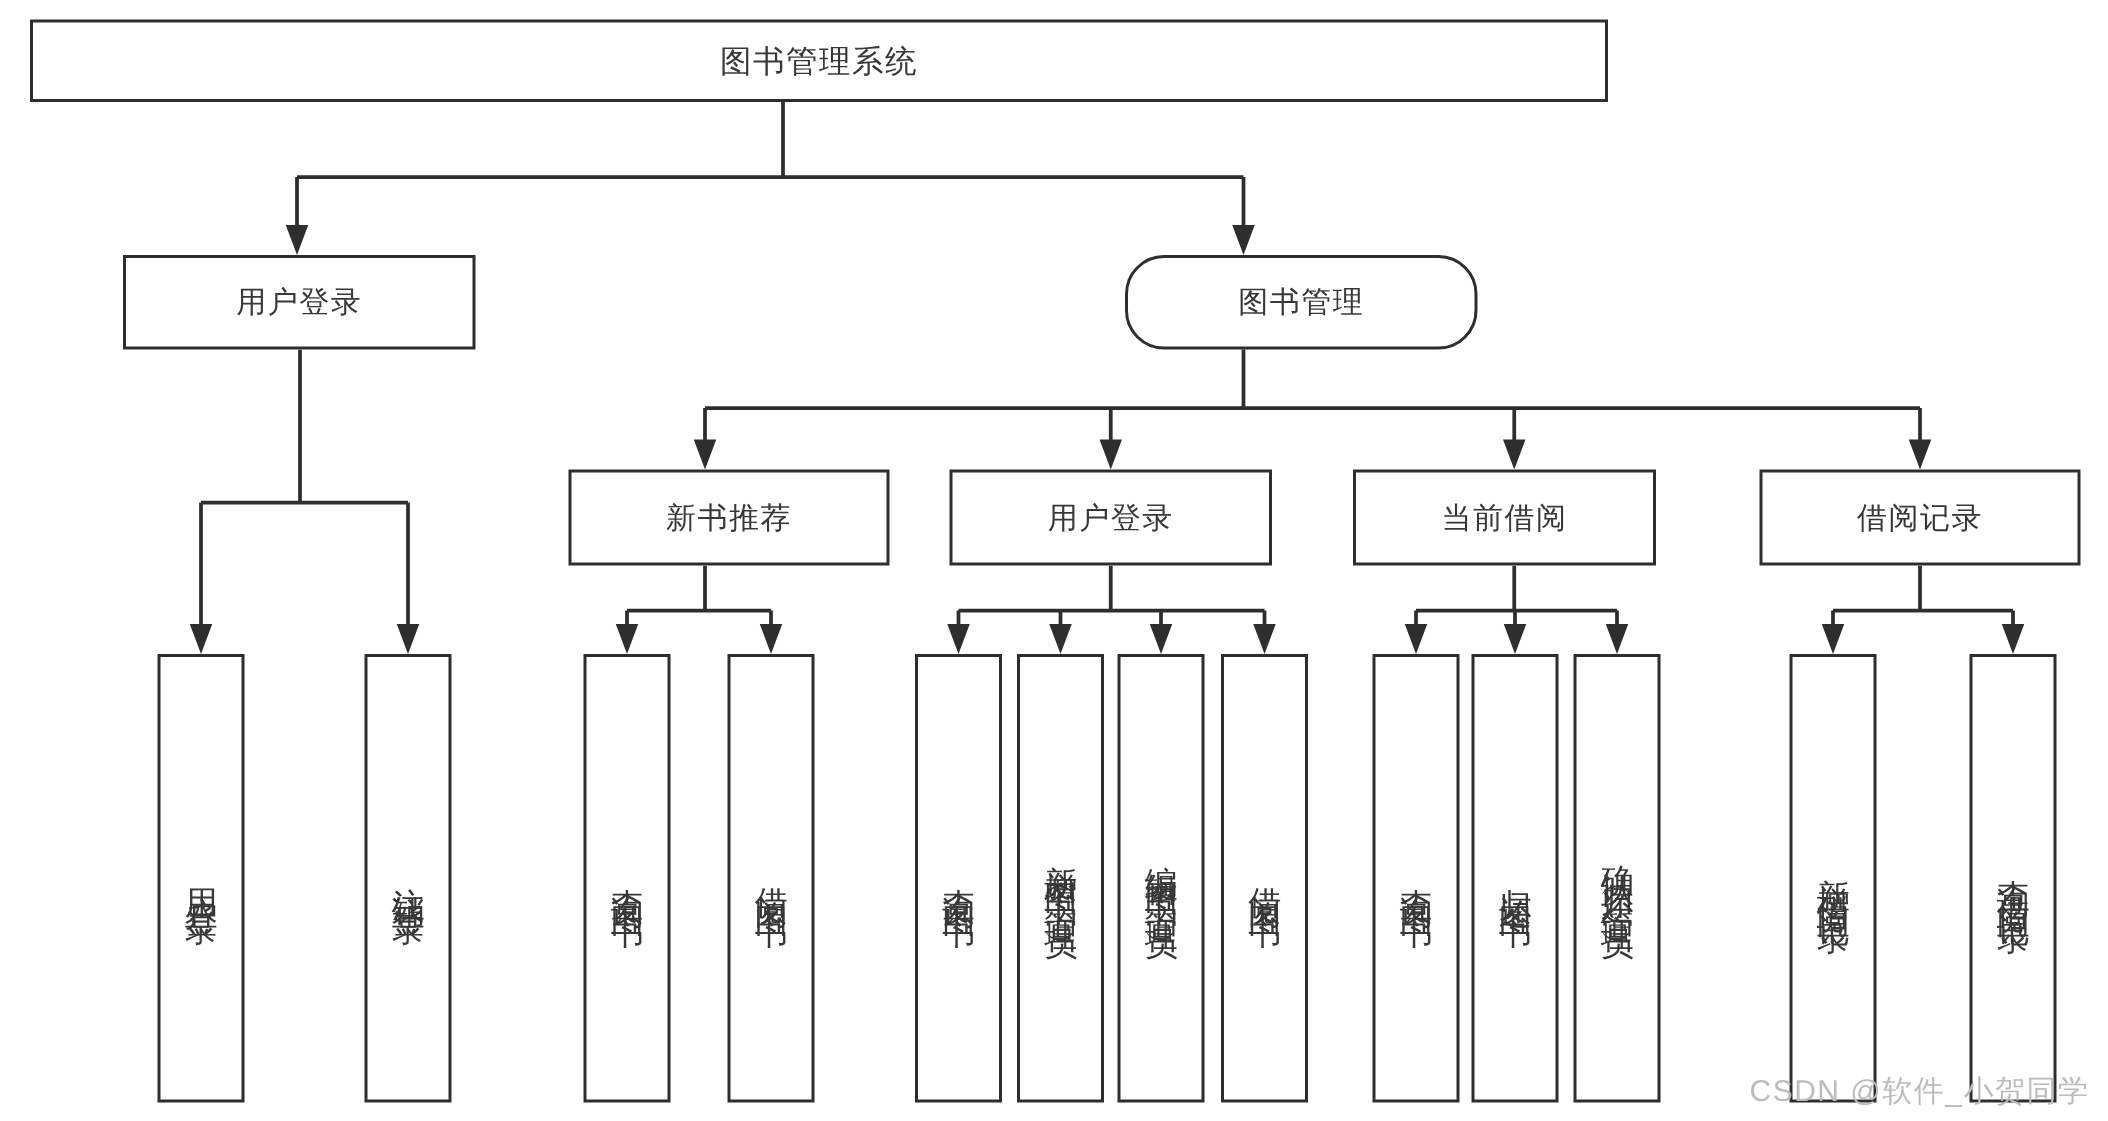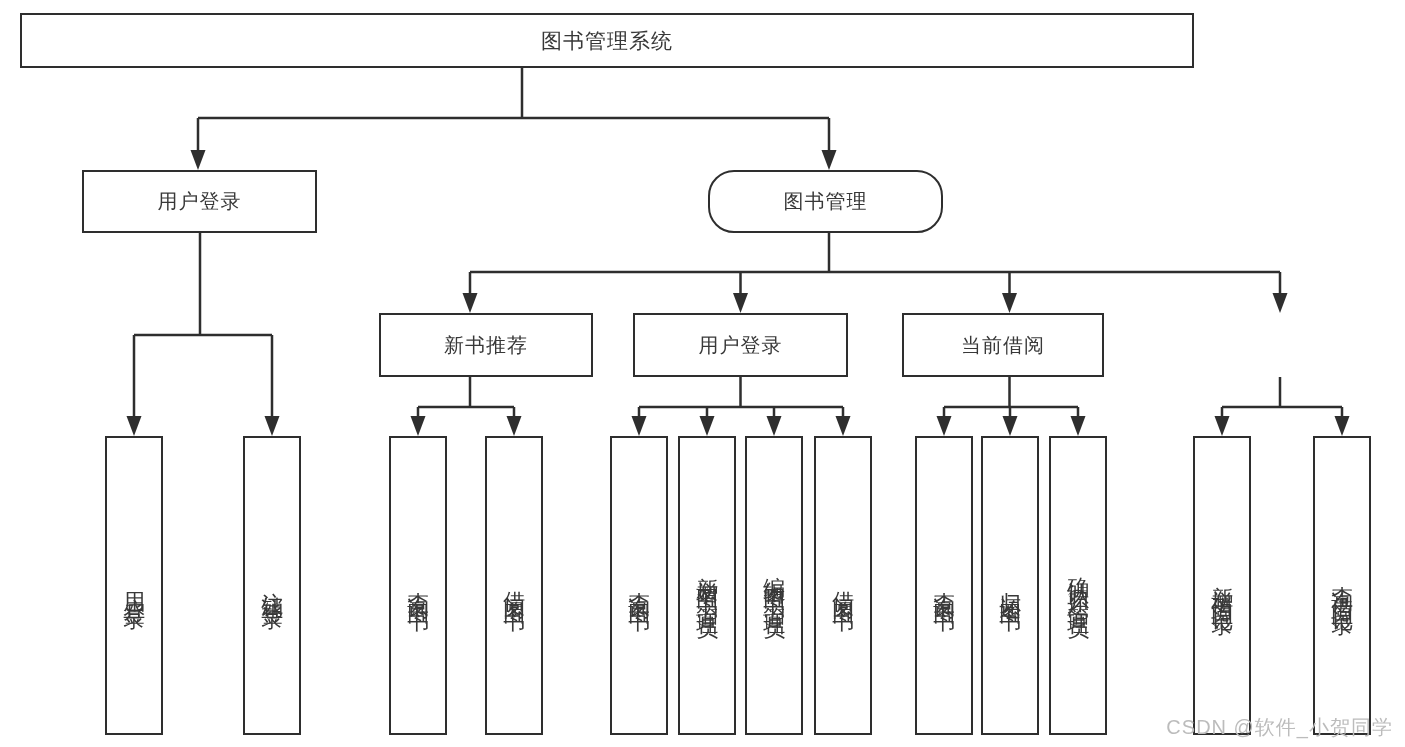"图书管理系统" .box.root { width: 1174px -> 1052px }
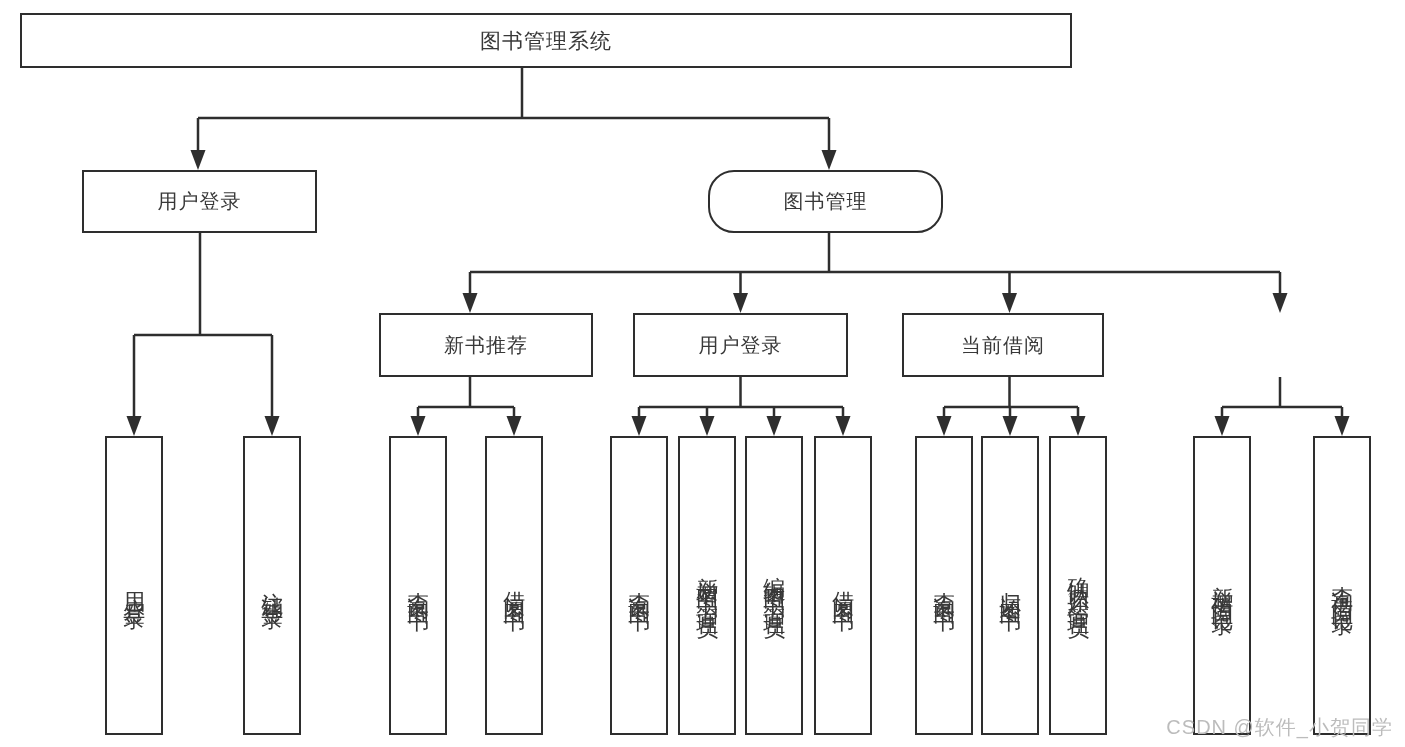"图书管理" div.box { left: 708px -> 750px }
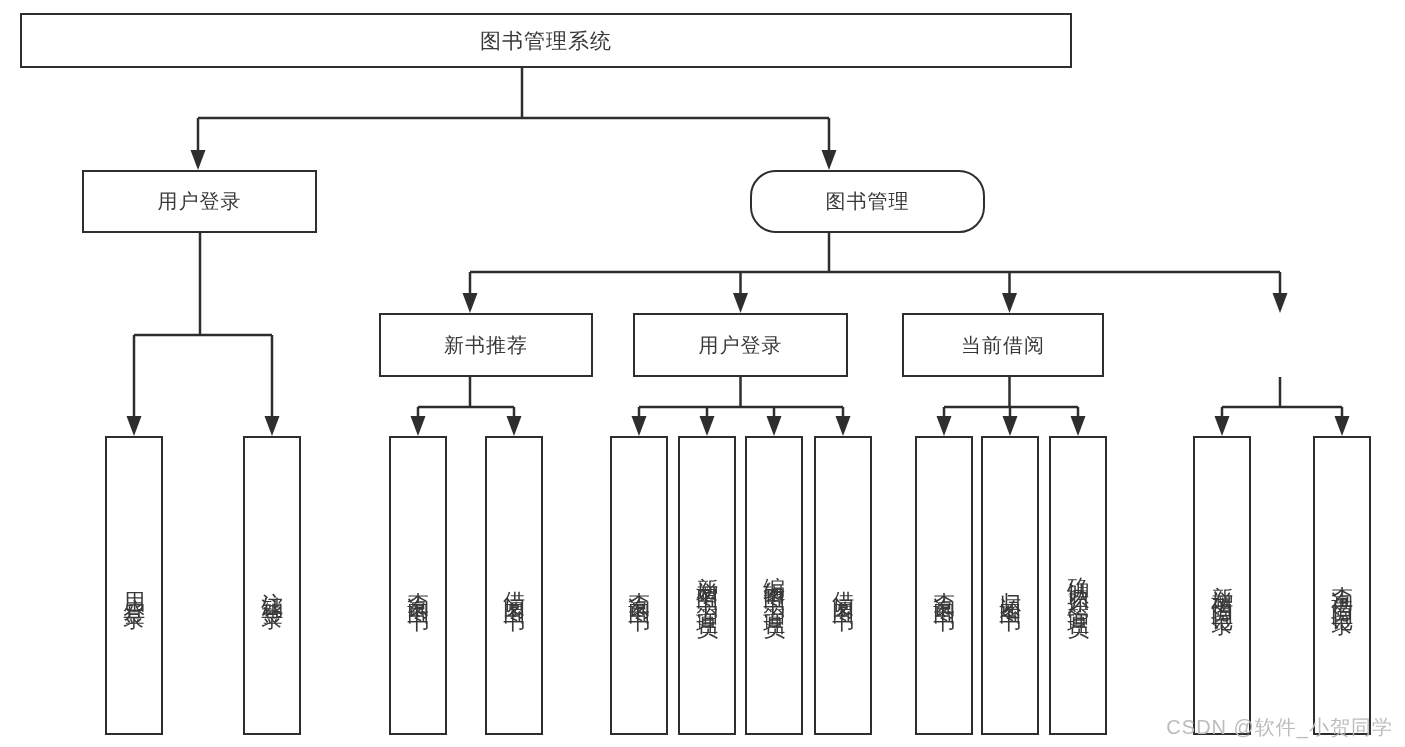"借阅记录" div.box { html: none -> <div> <span>借阅记录</span> </div> }
